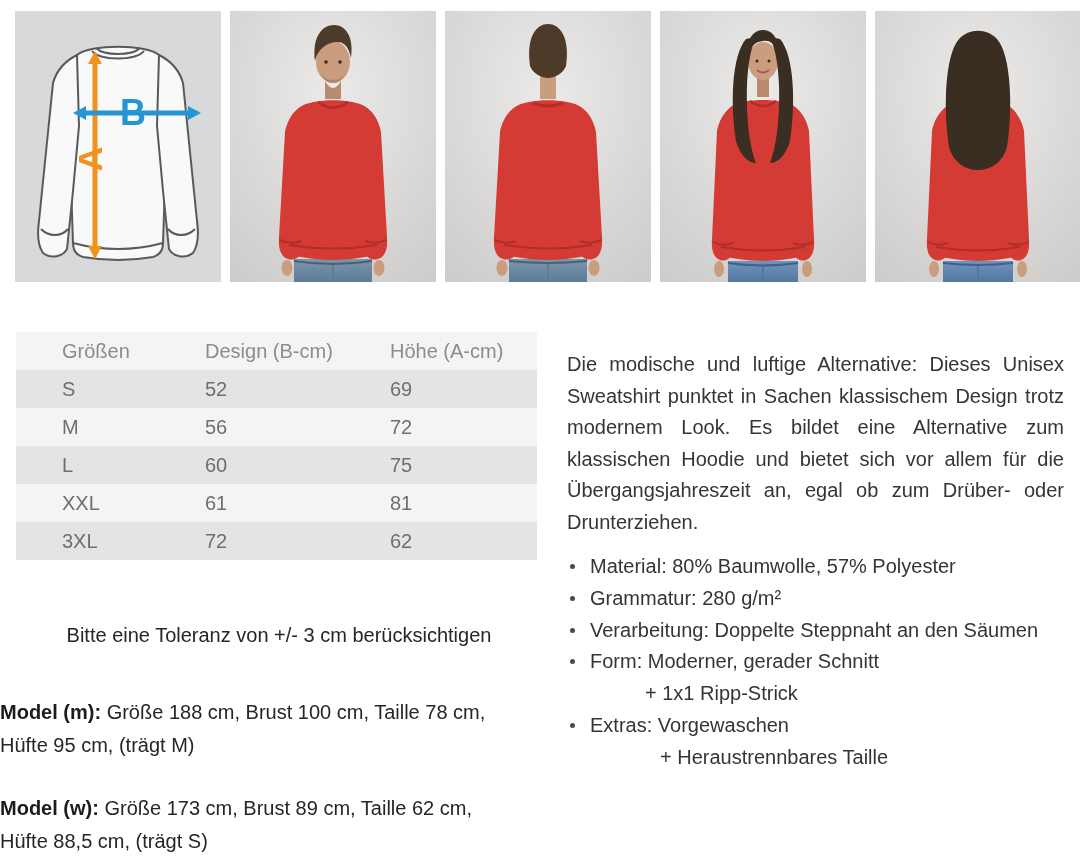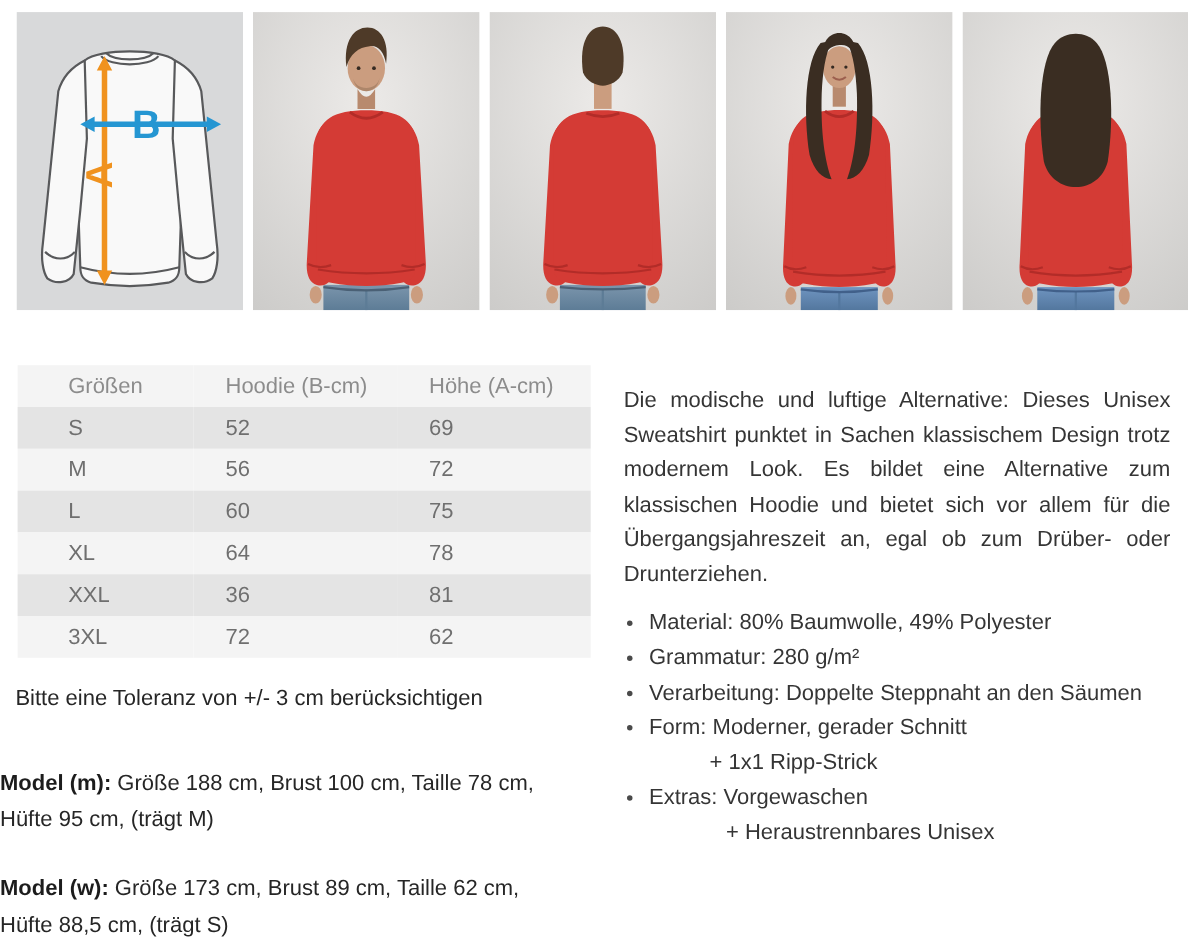"Hoodie (B-cm)" th { text: Hoodie -> Design }
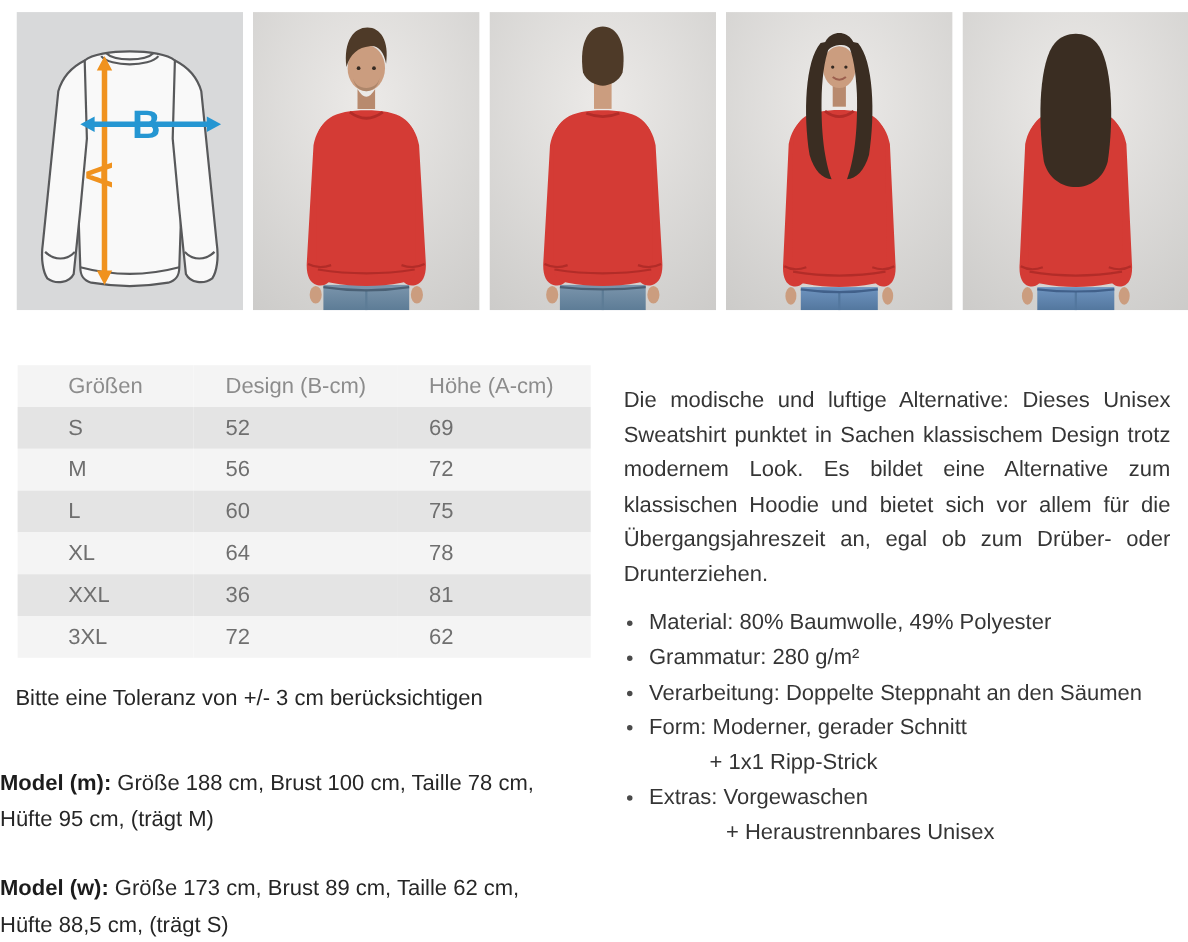"XL" tr { html: <tr> <td>XL</td> <td>64</td> <td>78</td> </tr> -> none }
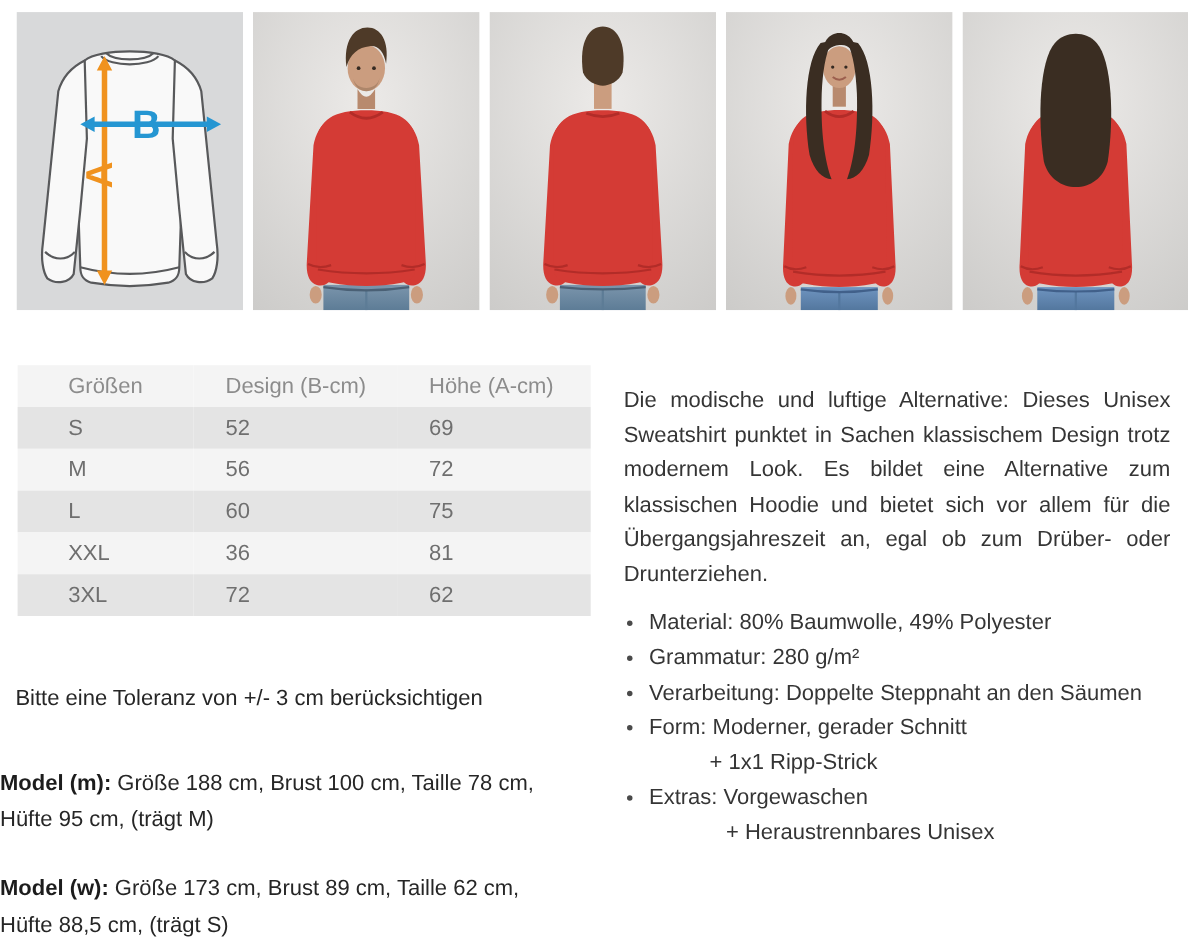"36" td { text: 36 -> 61 }
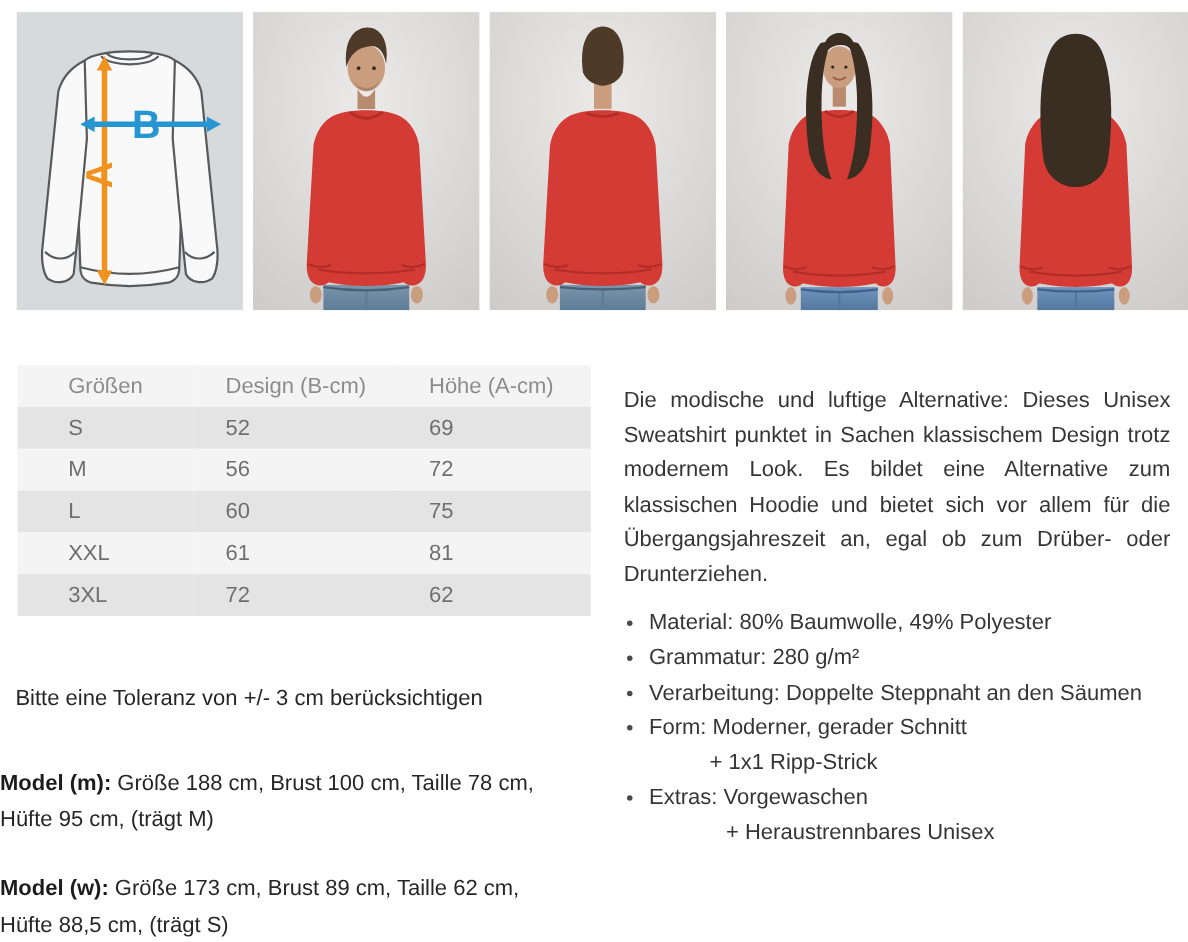"Material: 80% Baumwolle, 49% Polyester" li.bullet { text: 49% -> 57% }
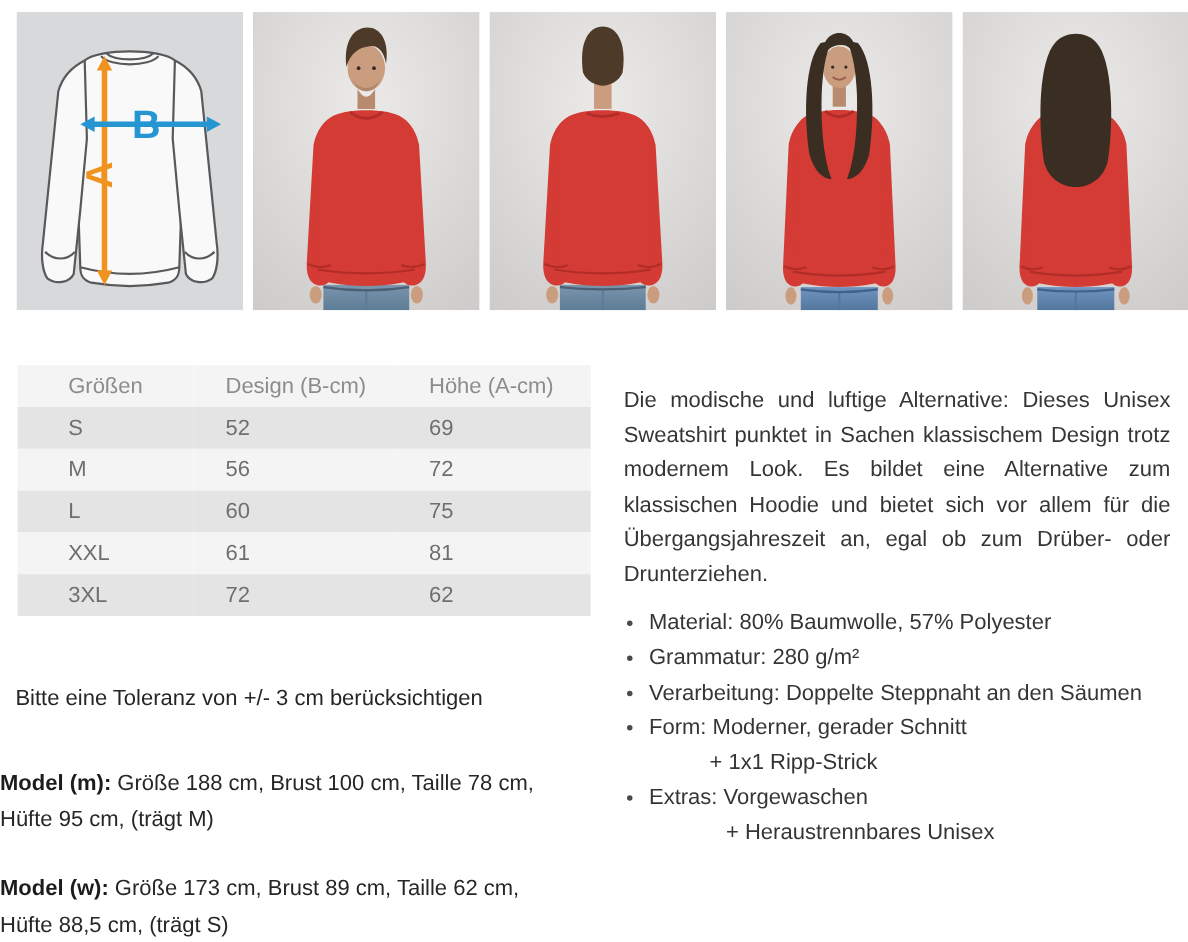"Bitte eine Toleranz von +/-" .tolerance { text-align: none -> center }
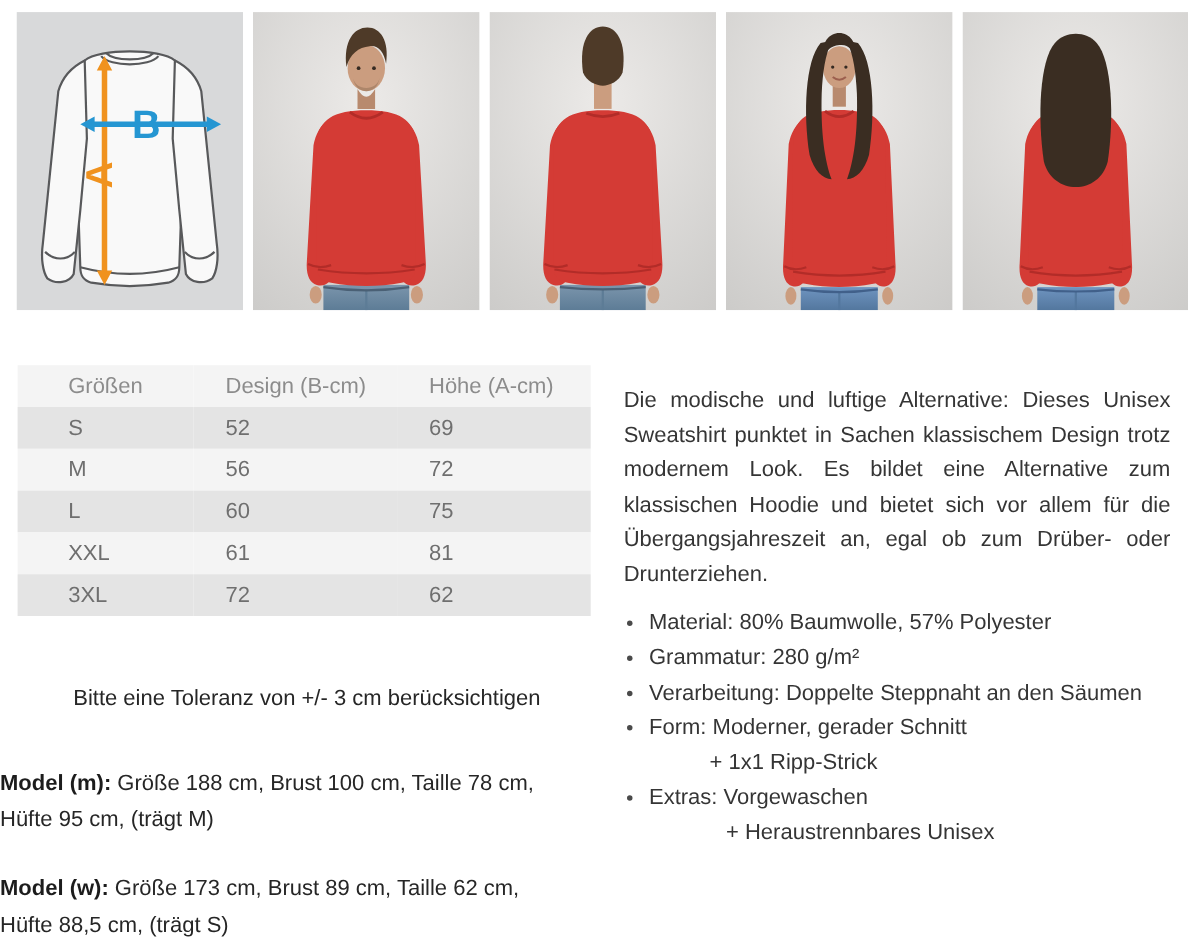"+ Heraustrennbares Unisex" li.sub2 { text: Unisex -> Taille }
